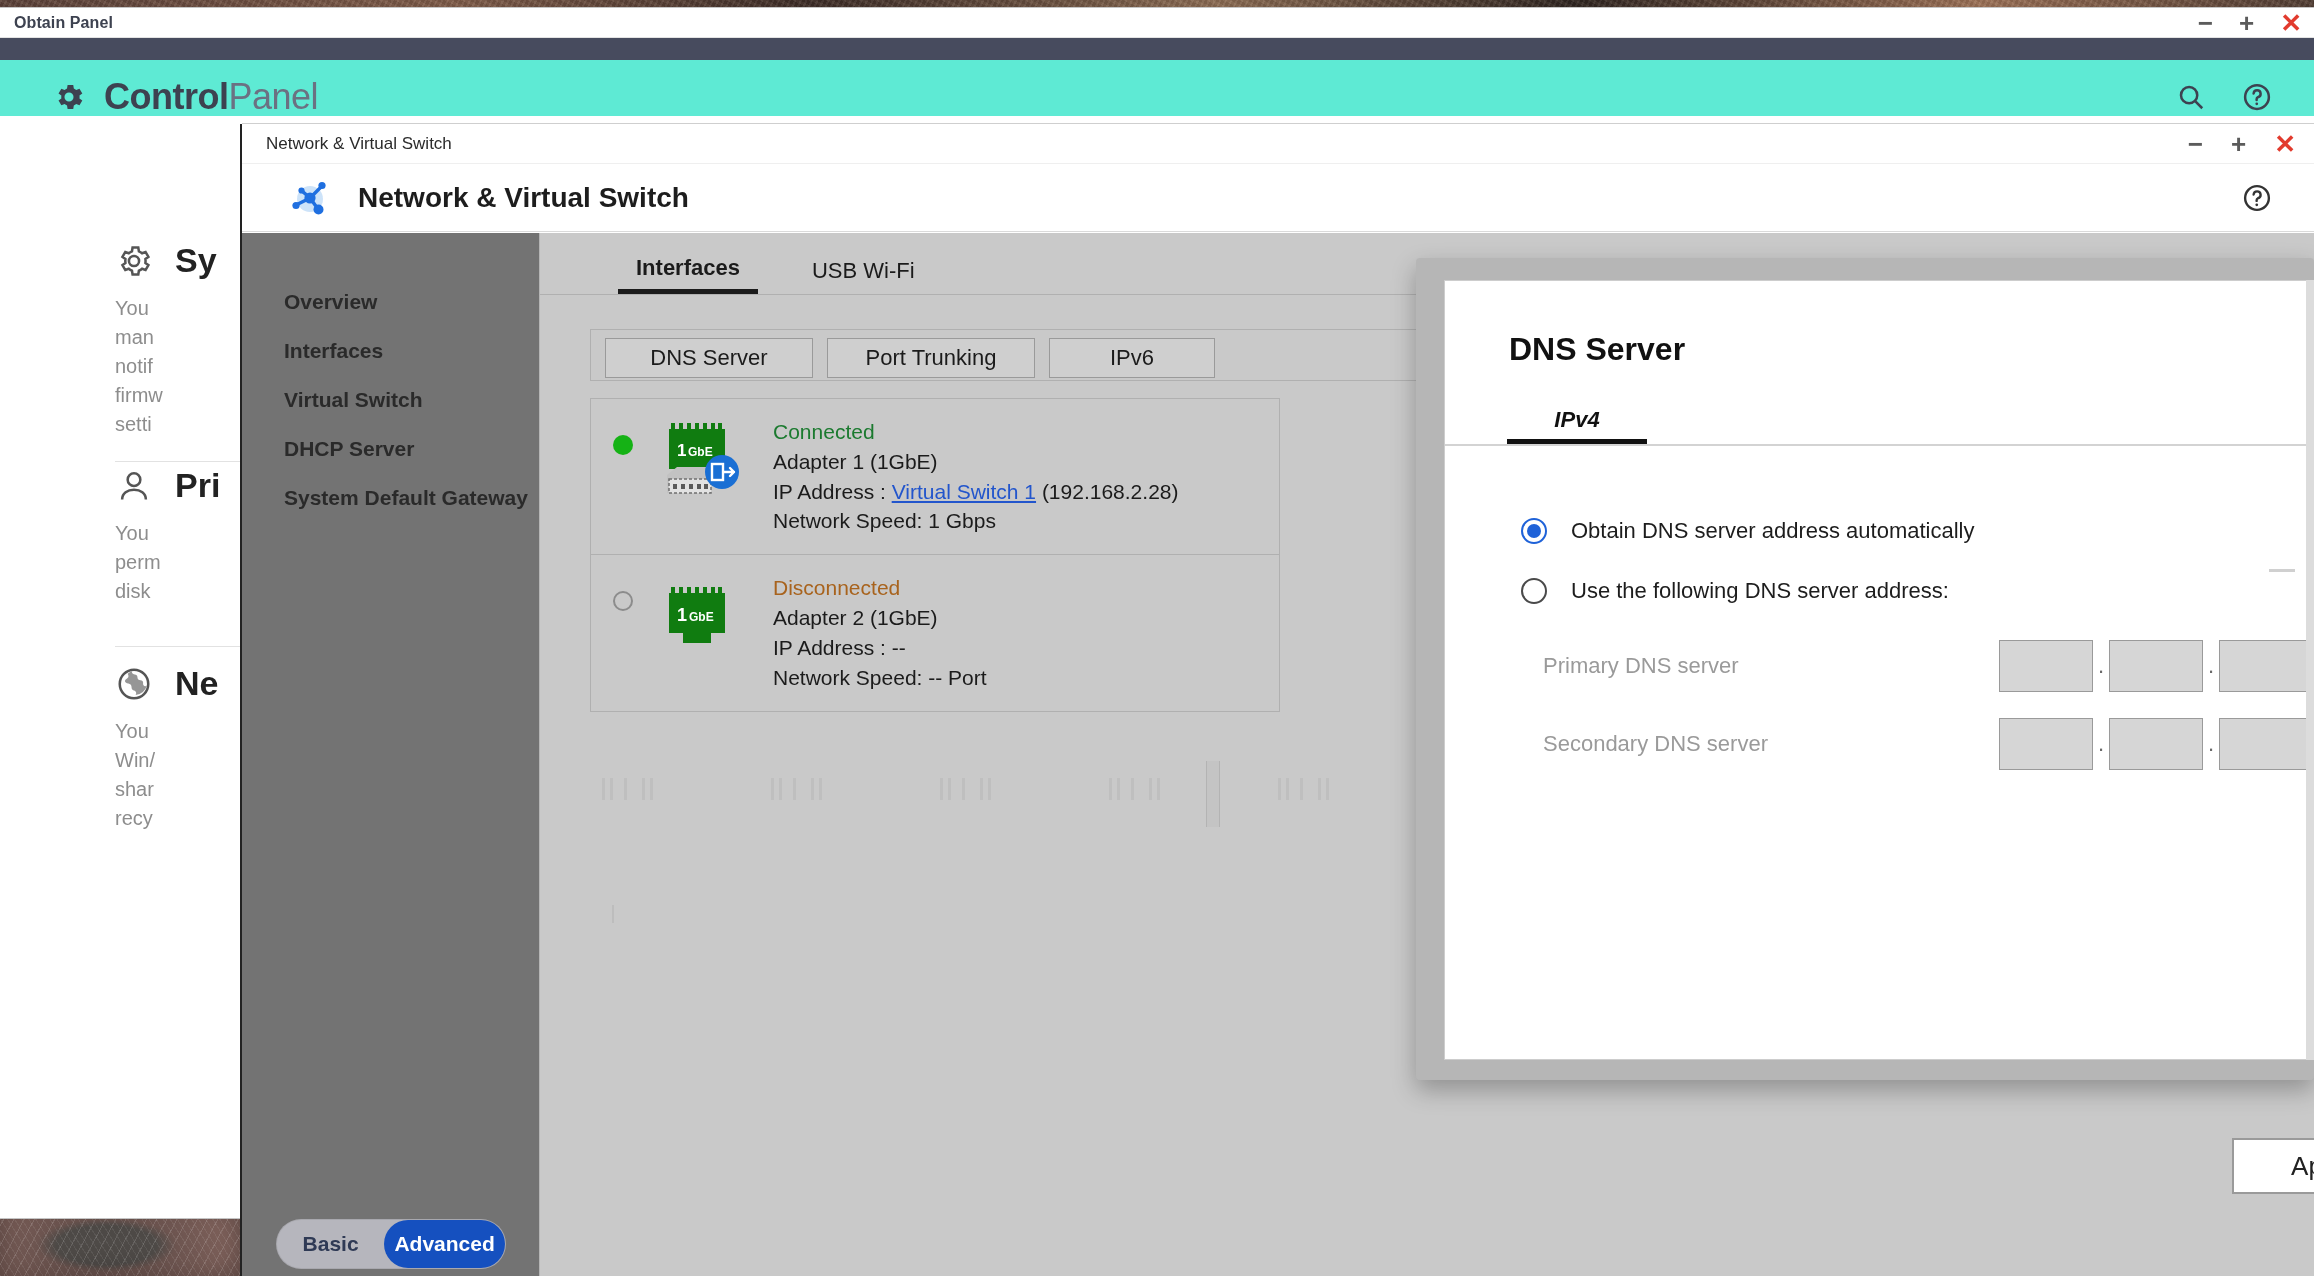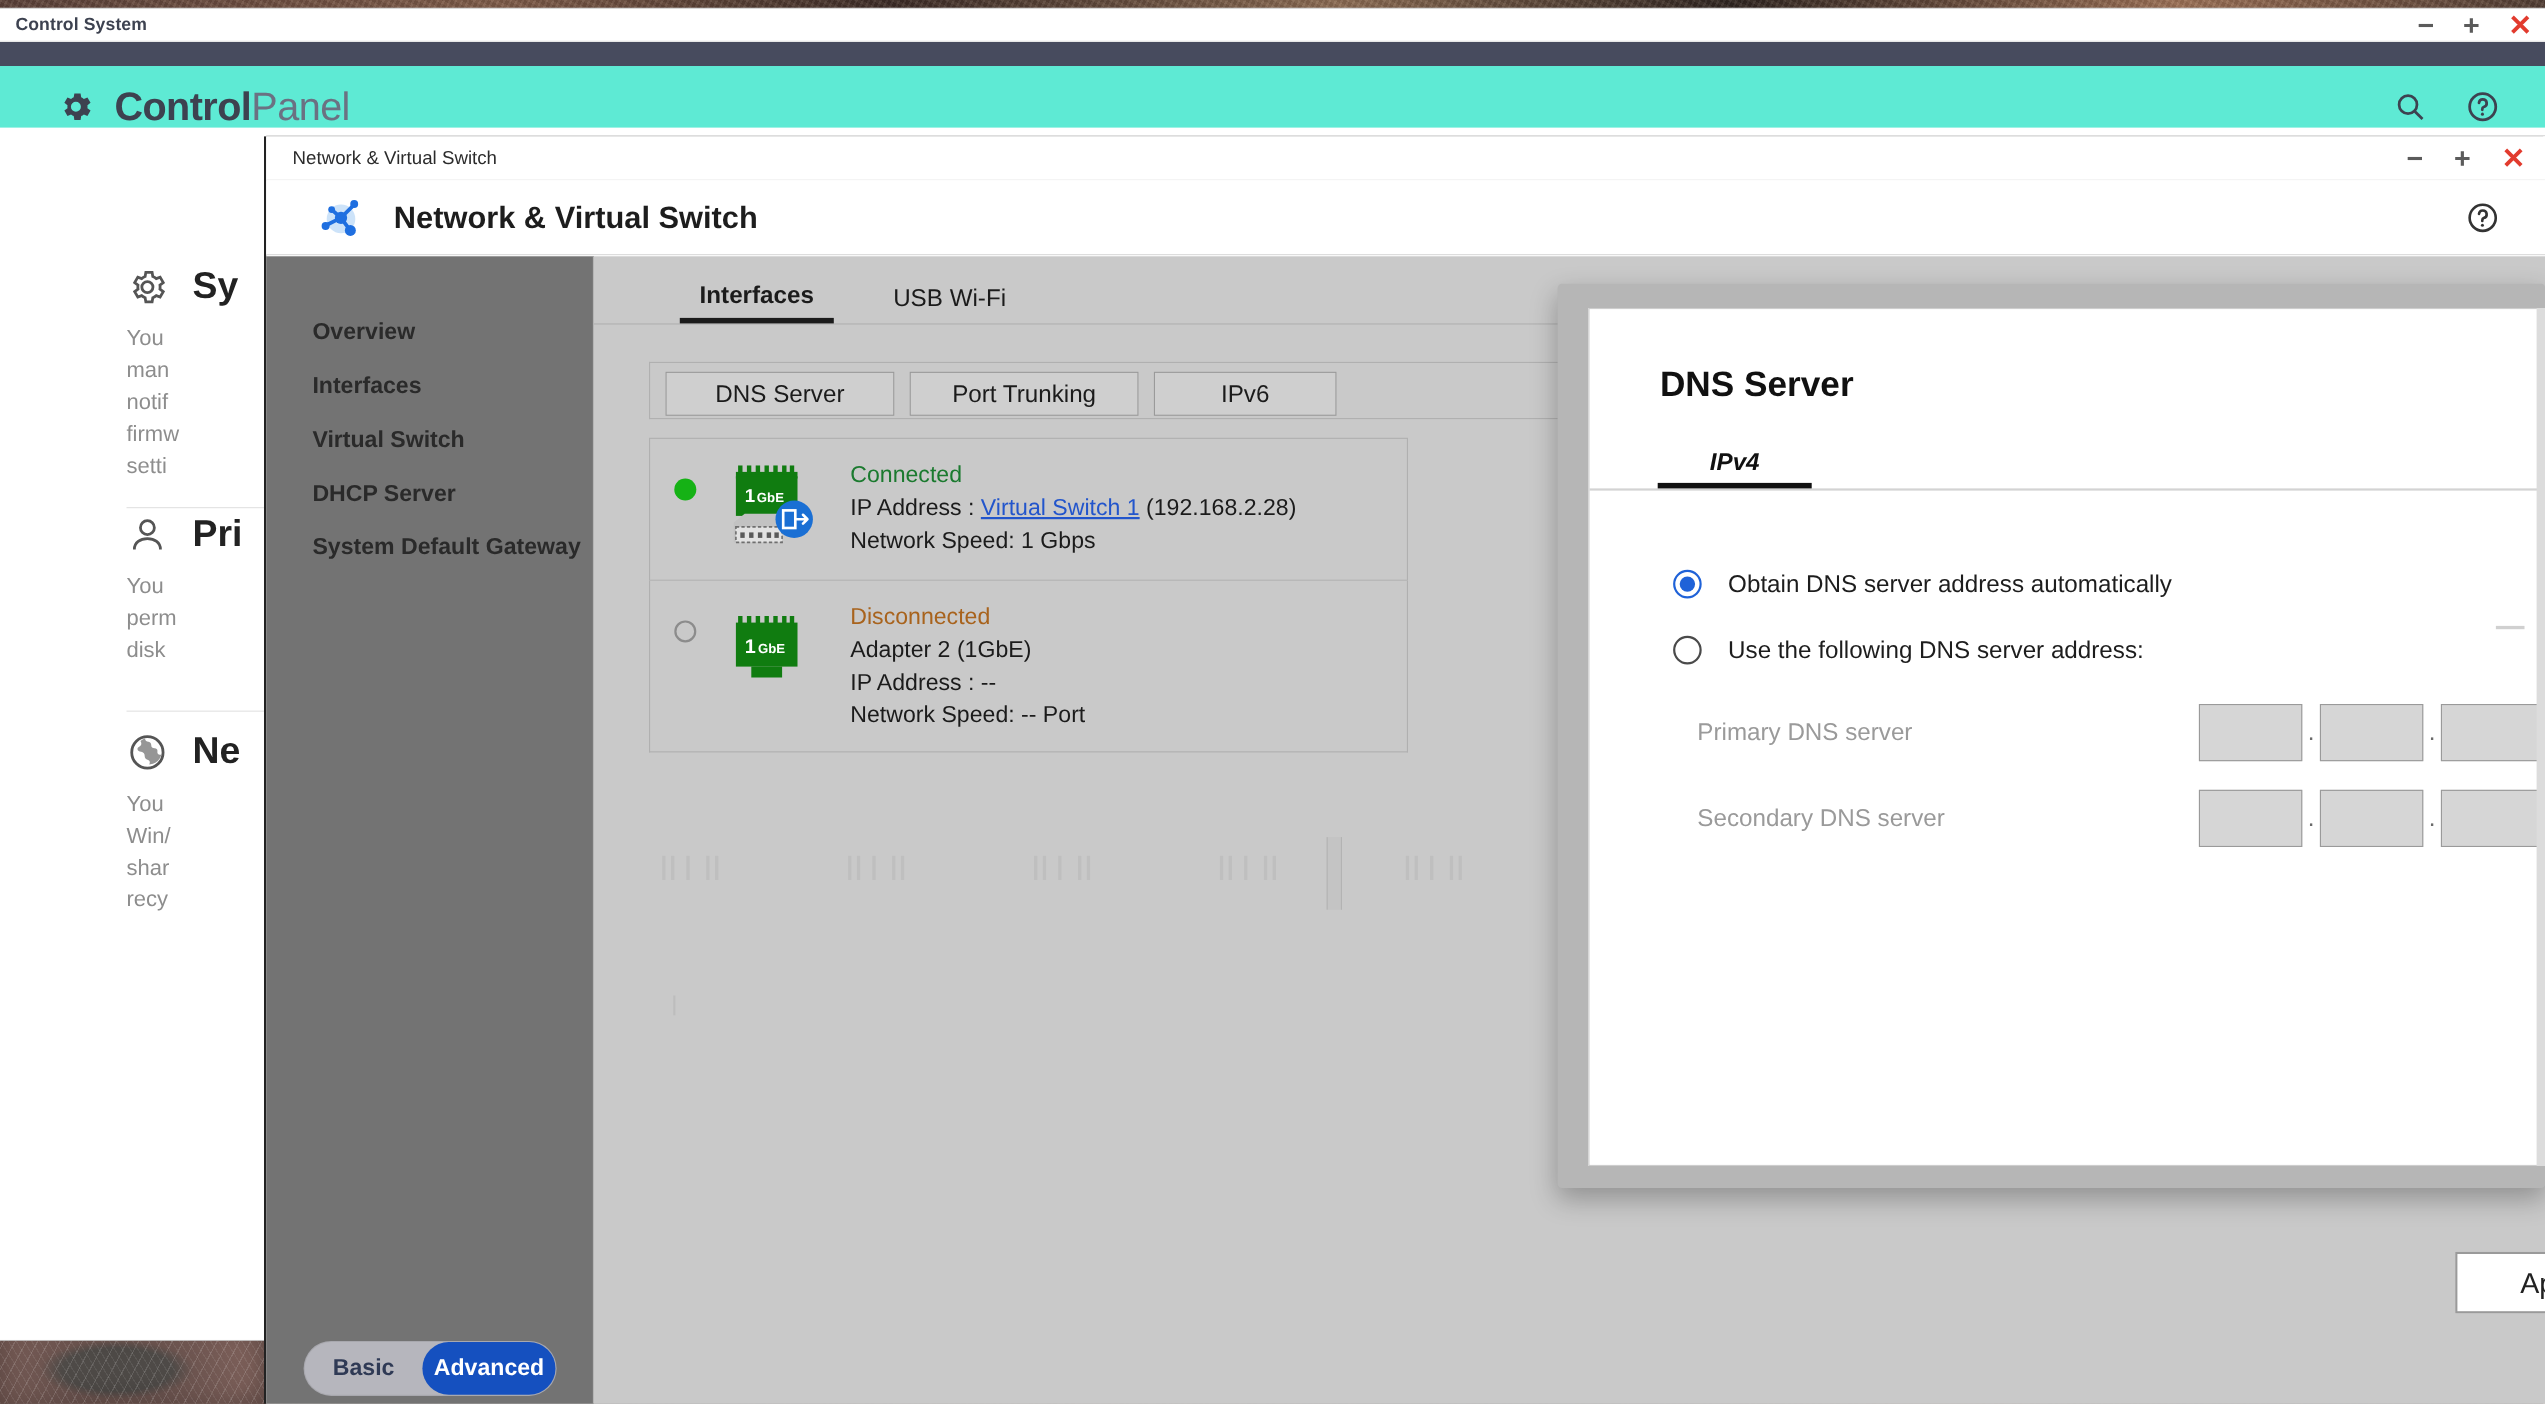"Control System" div.cp-title { text: Control System -> Obtain Panel }
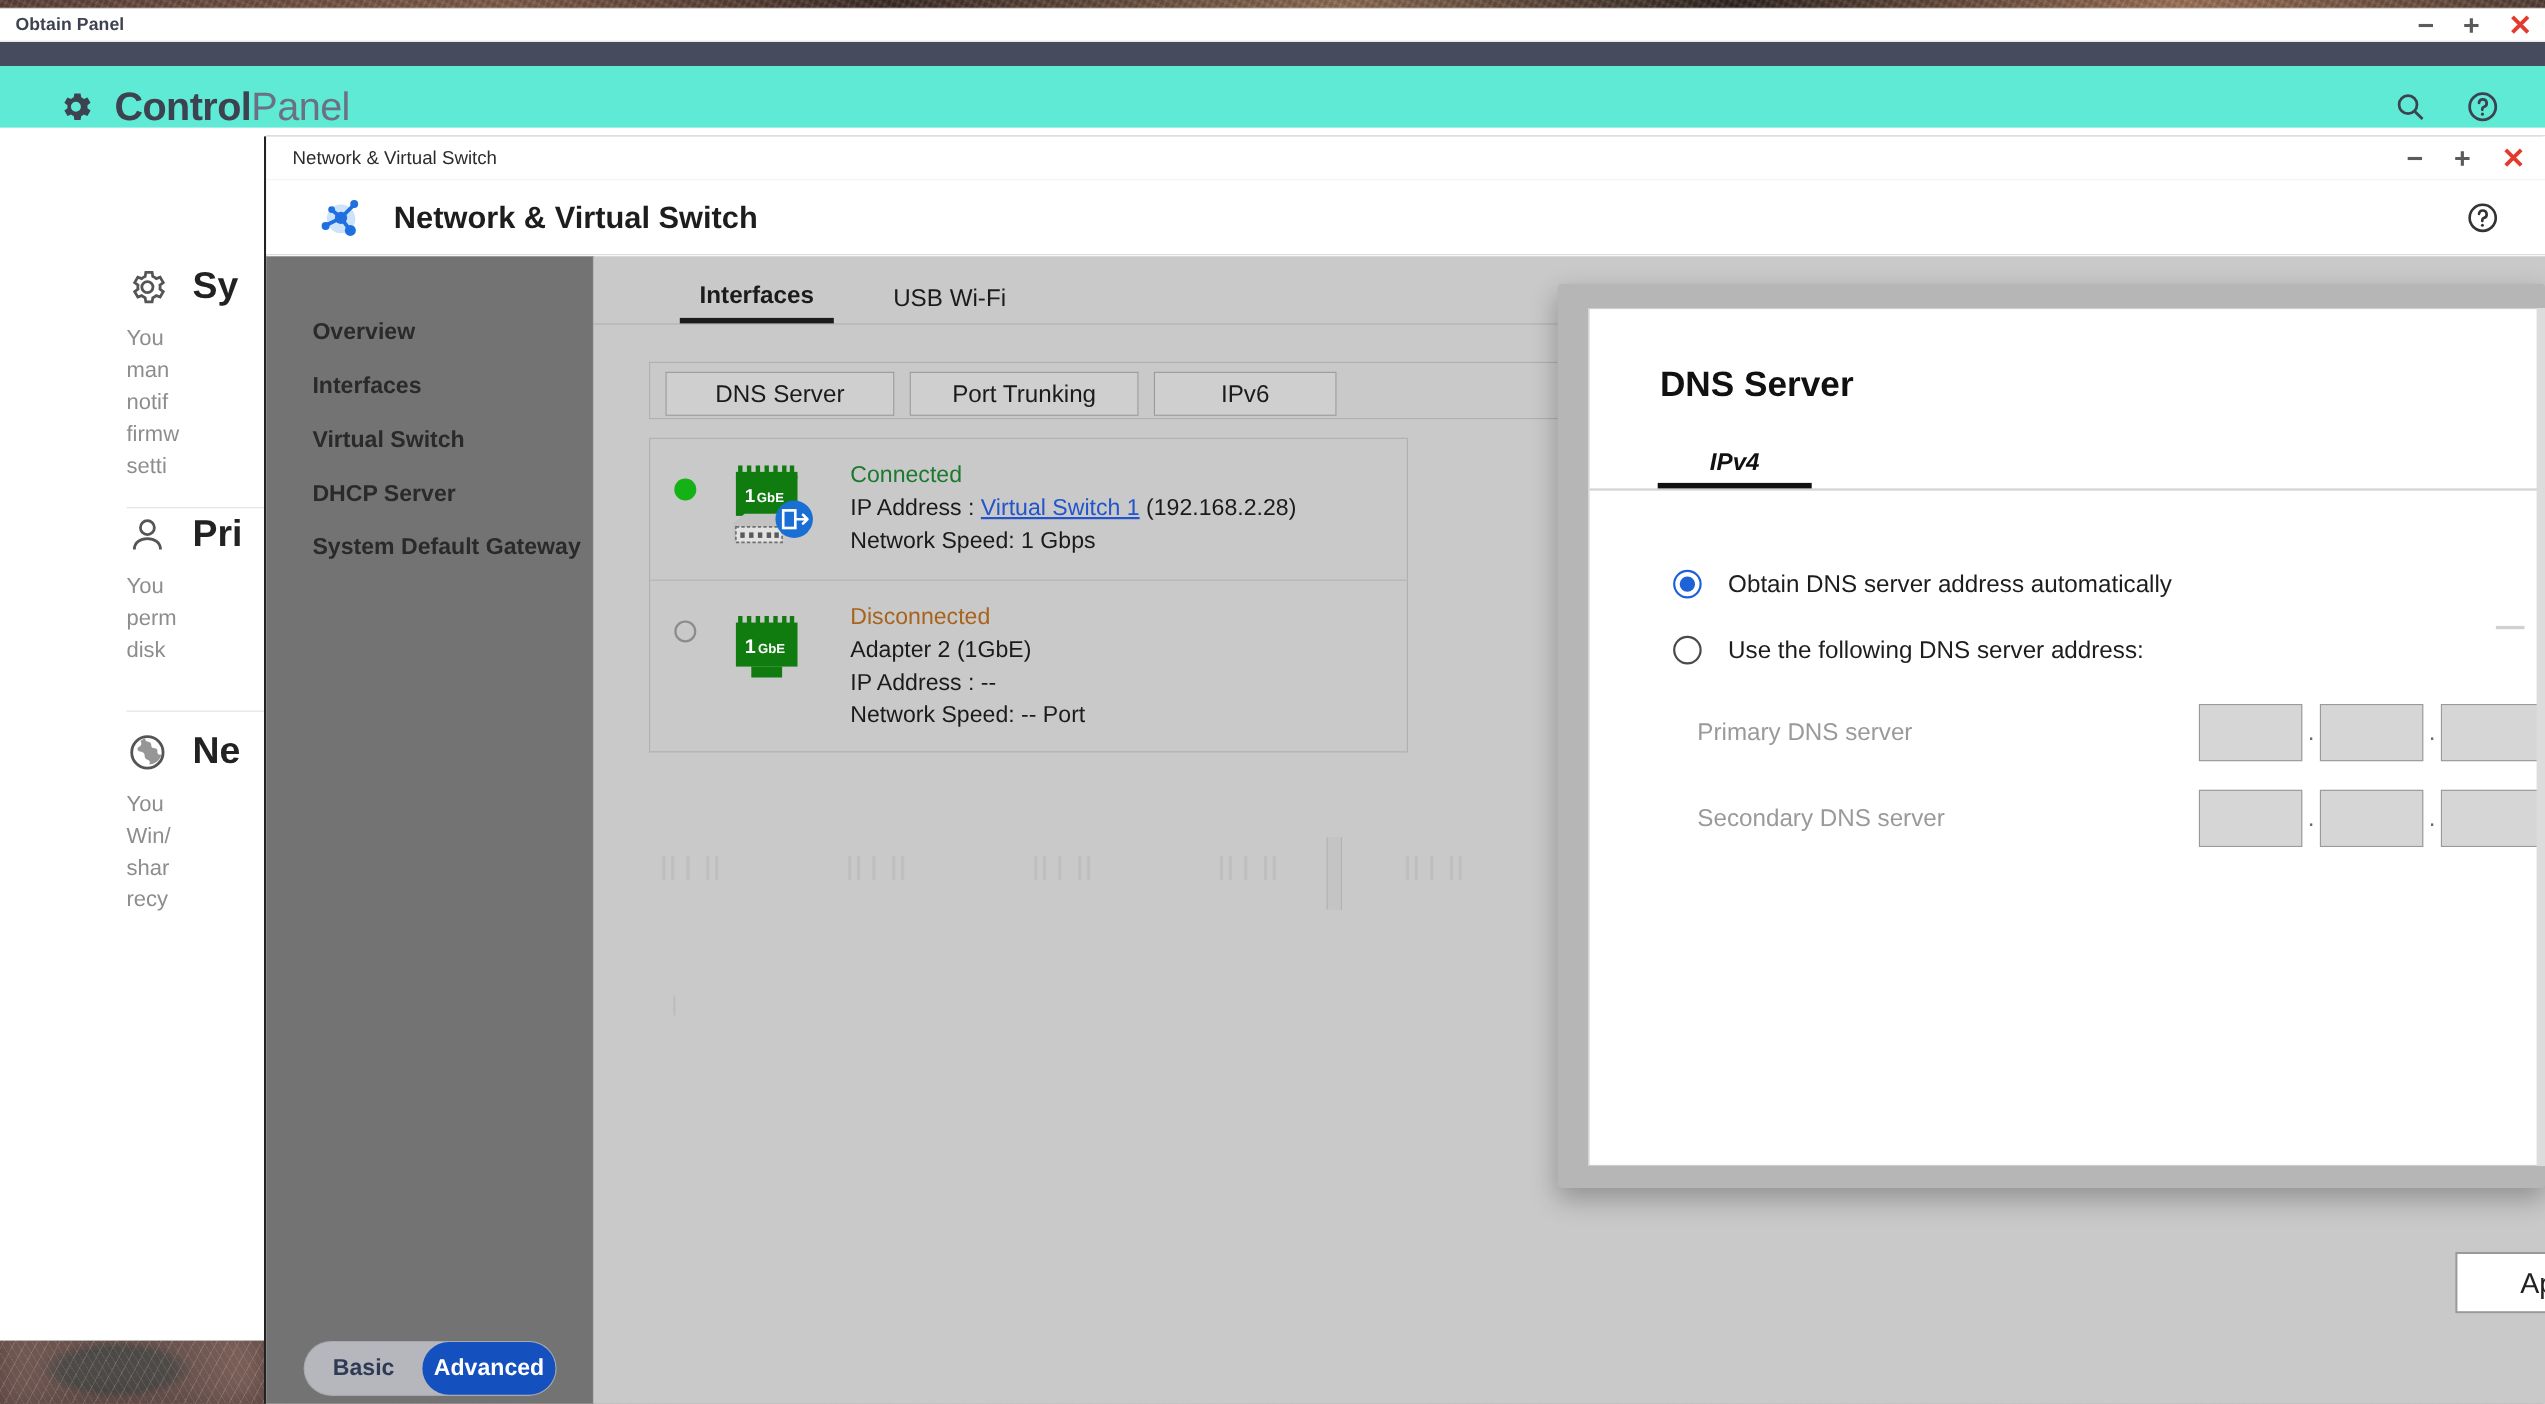"Adapter 1 (1GbE)" div { html: none -> <div>Adapter 1 (1GbE)</div> }
